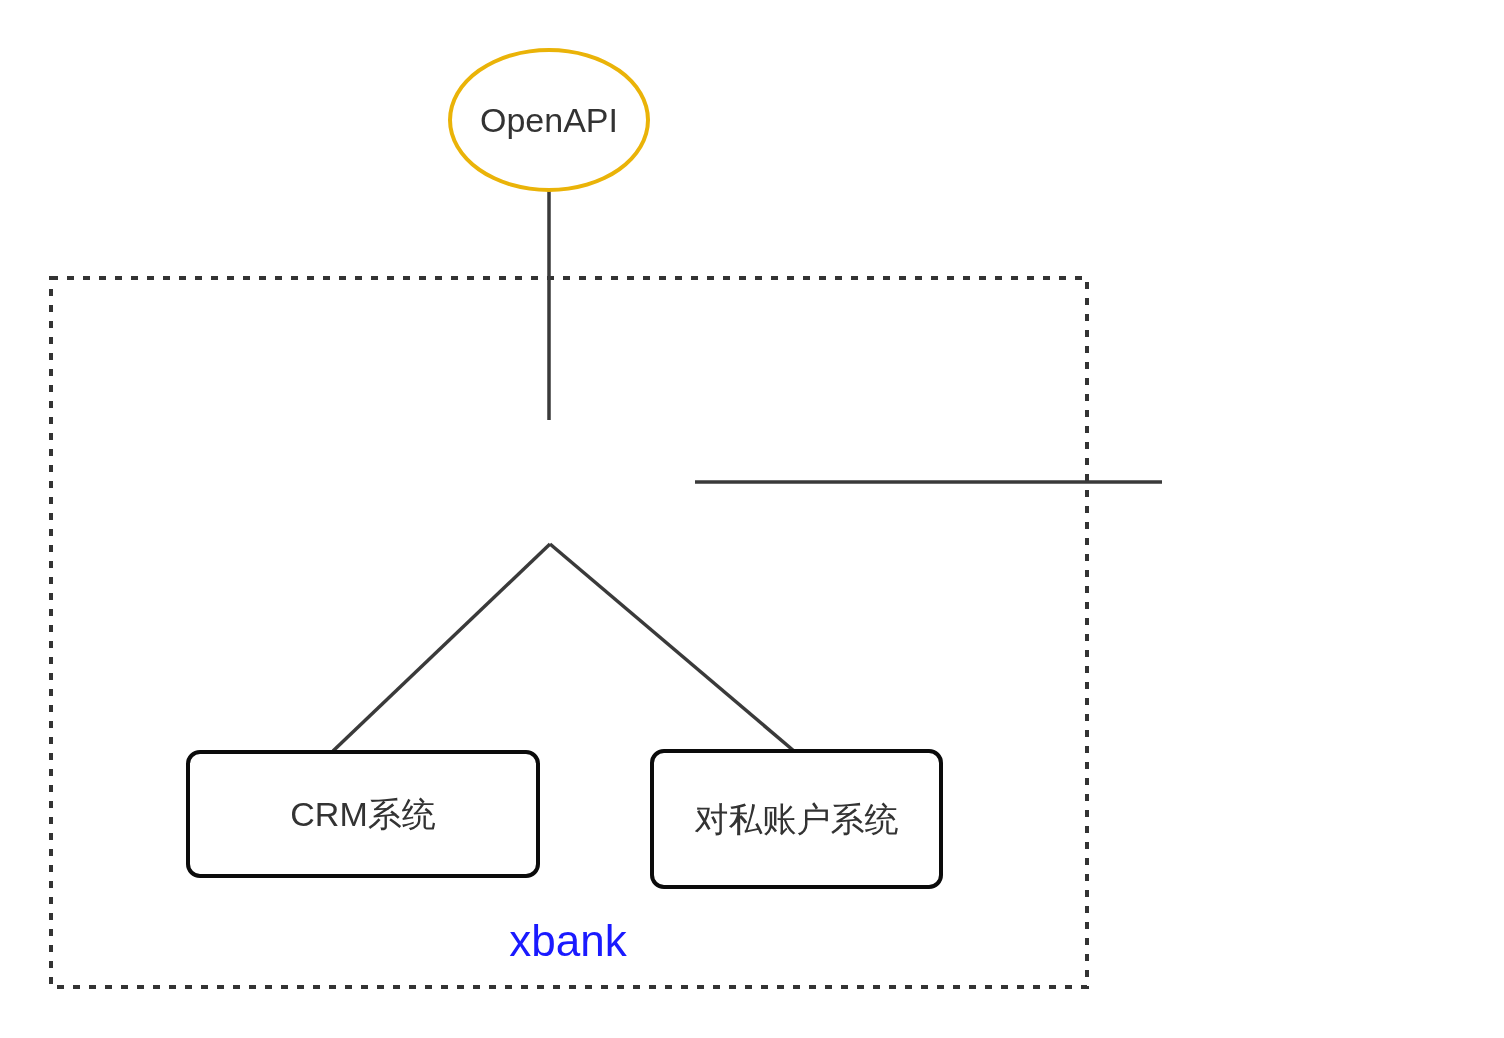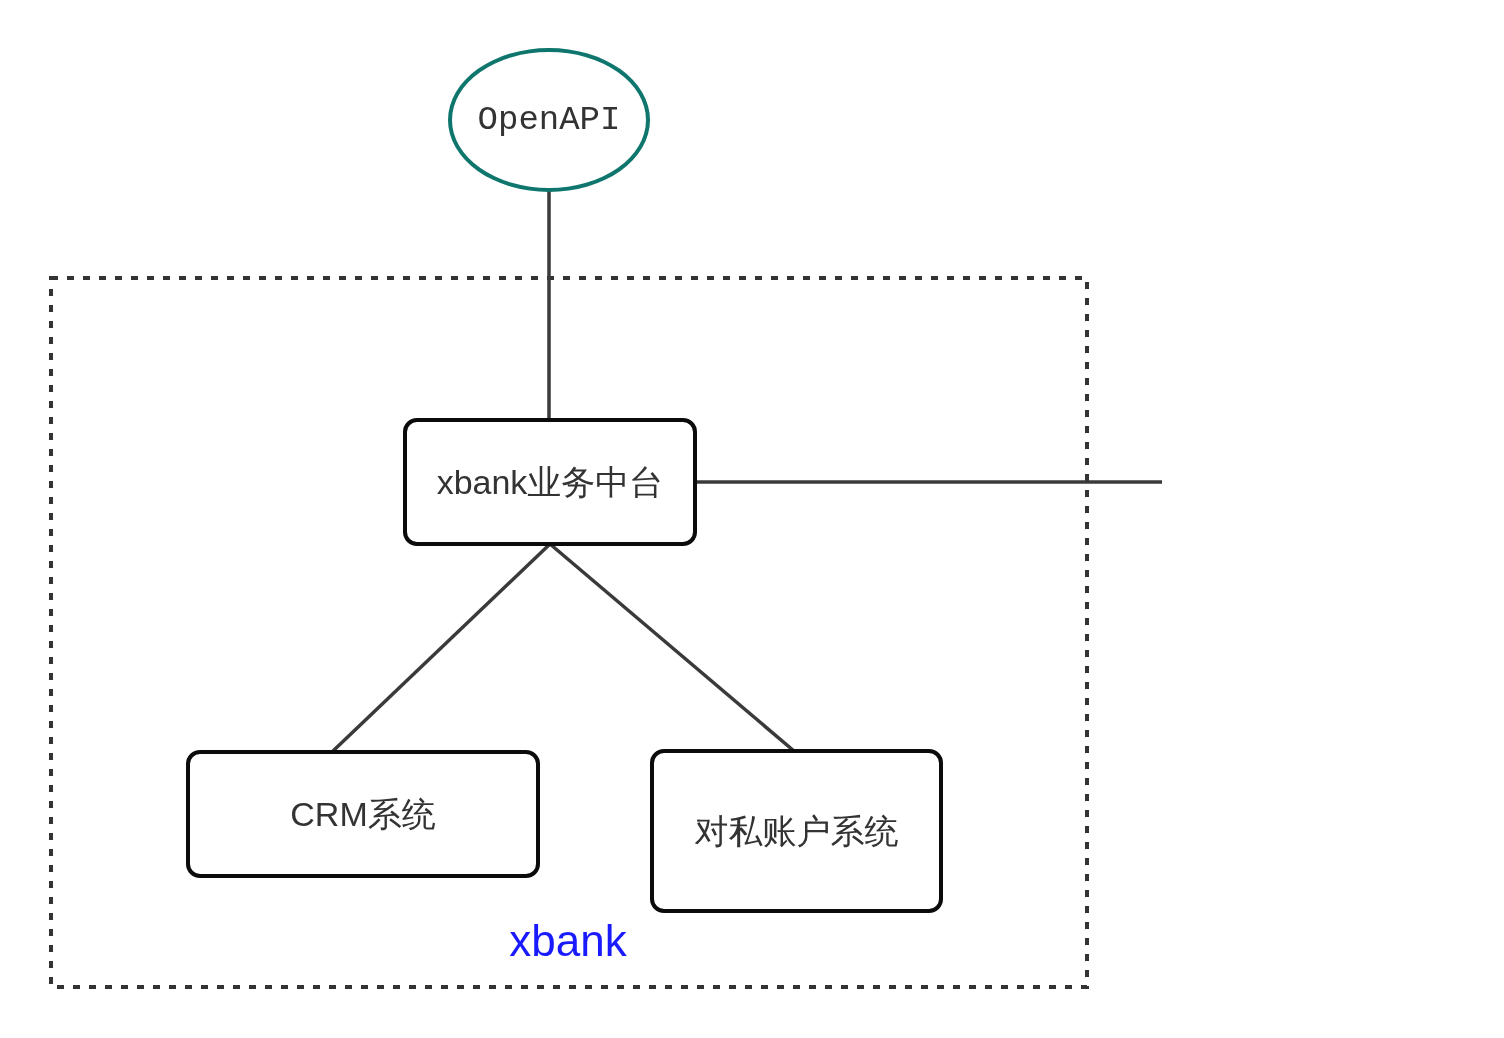"OpenAPI" .ellipse-node { border: 4px solid #0f766e -> 4px solid #eab308; font-family: Liberation Mono, monospace -> none }
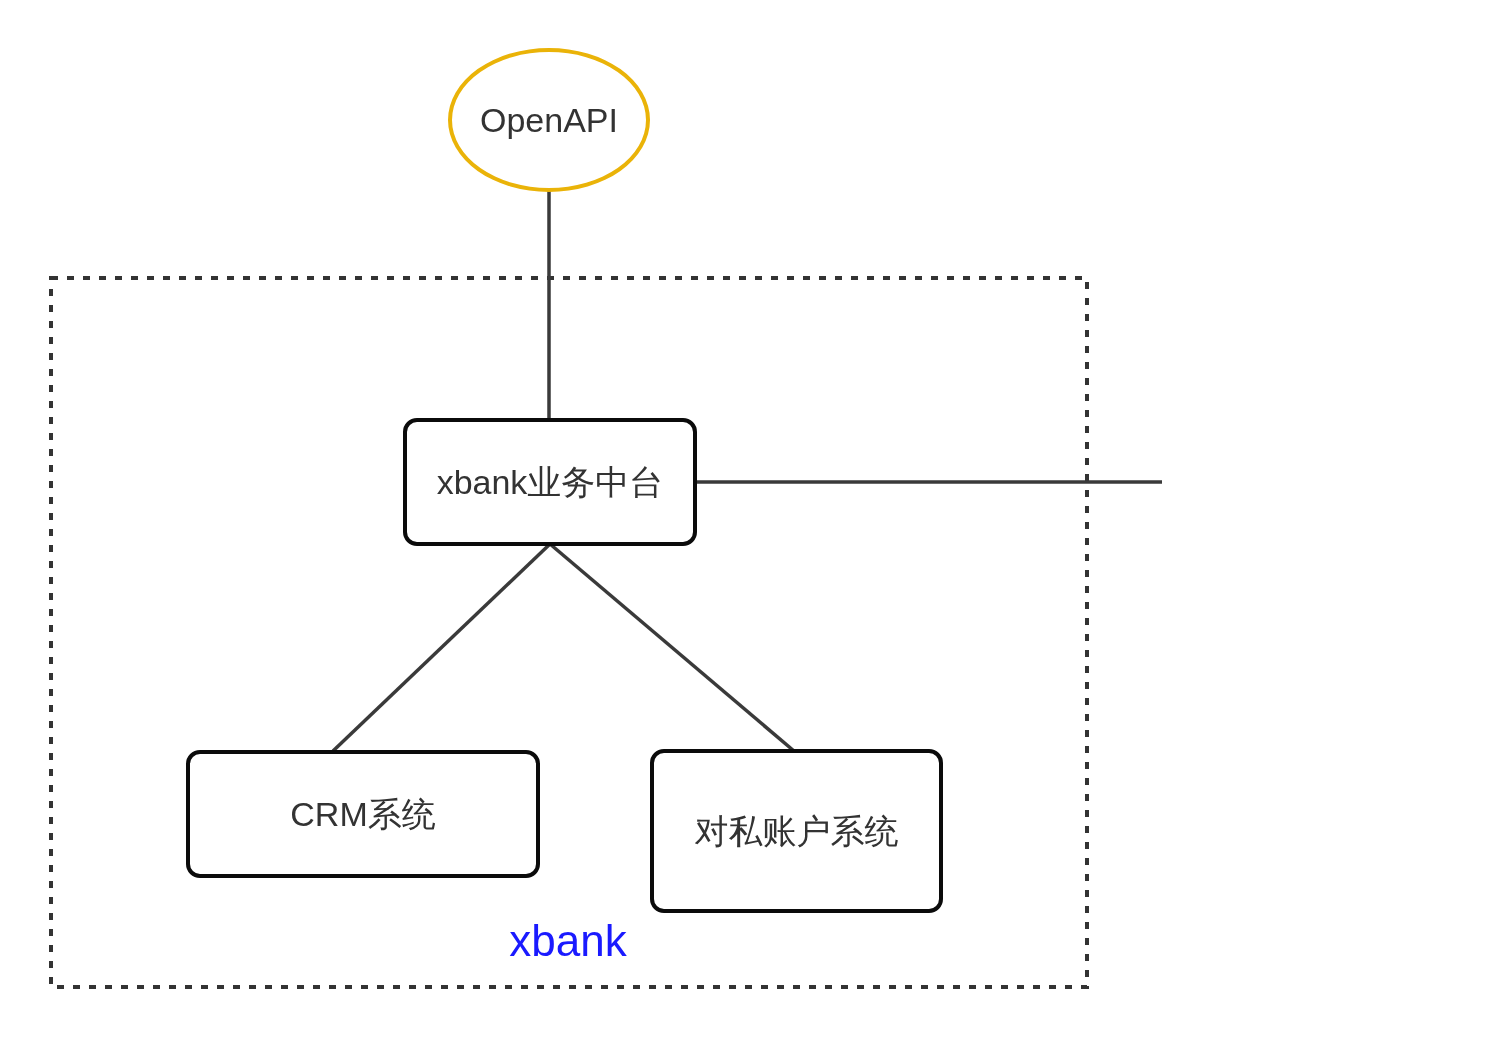"xbank业务中台" div.node { html: <div> <span>xbank业务中台</span> </div> -> none }
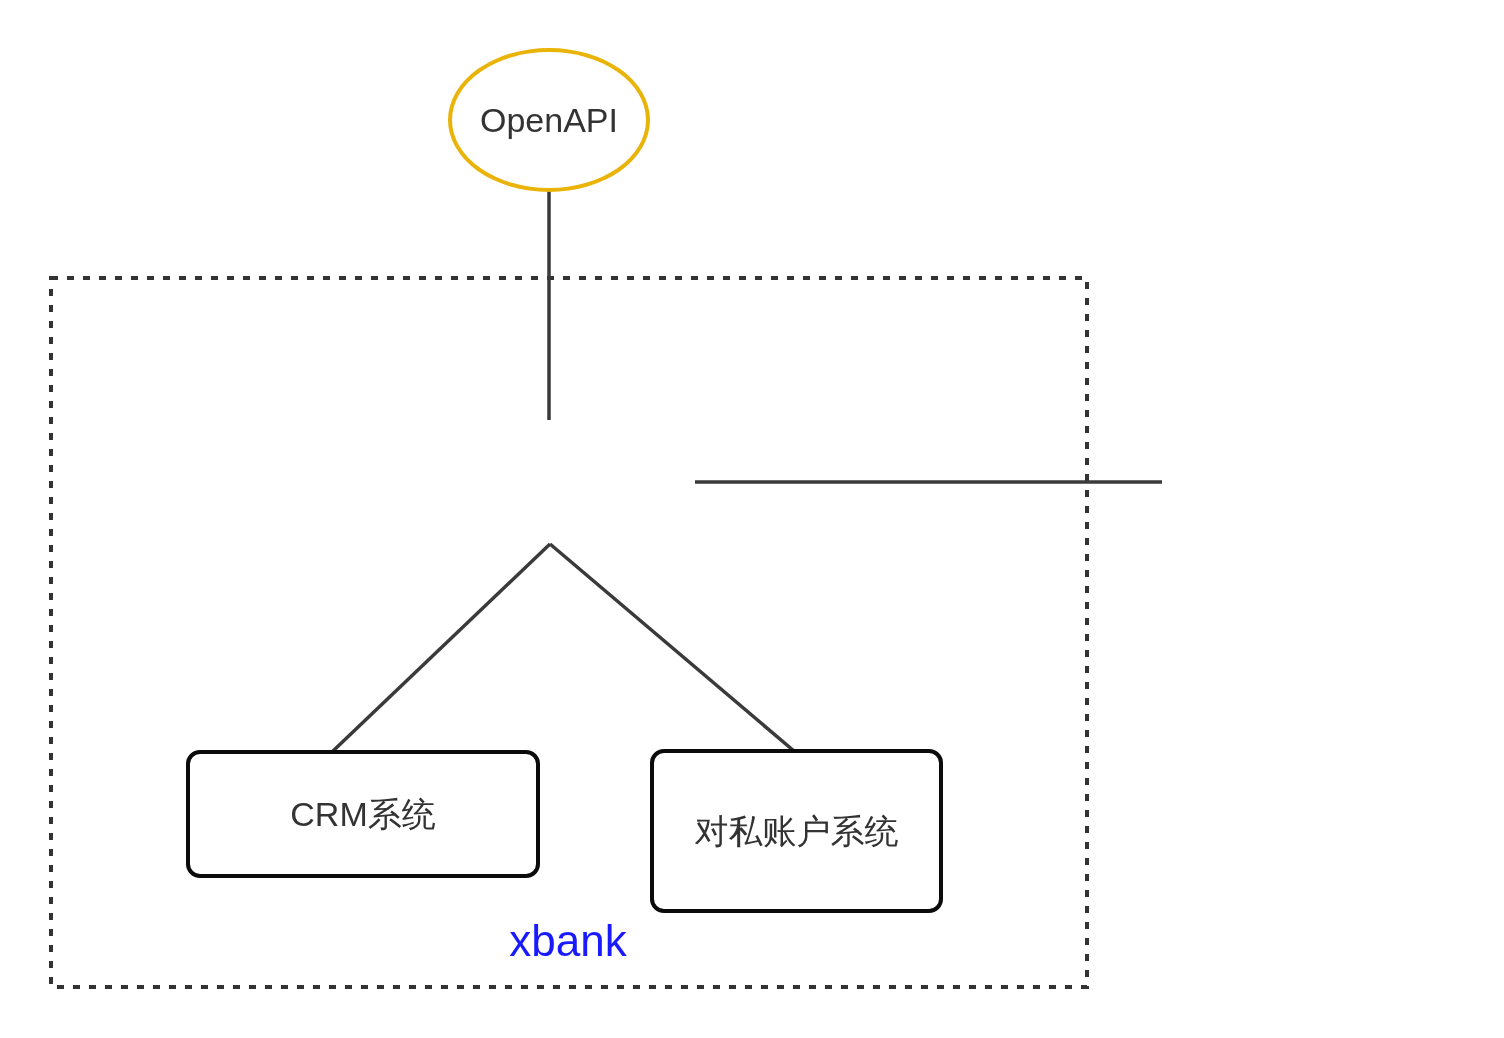"对私账户系统" .n-personal { height: 164px -> 140px }
